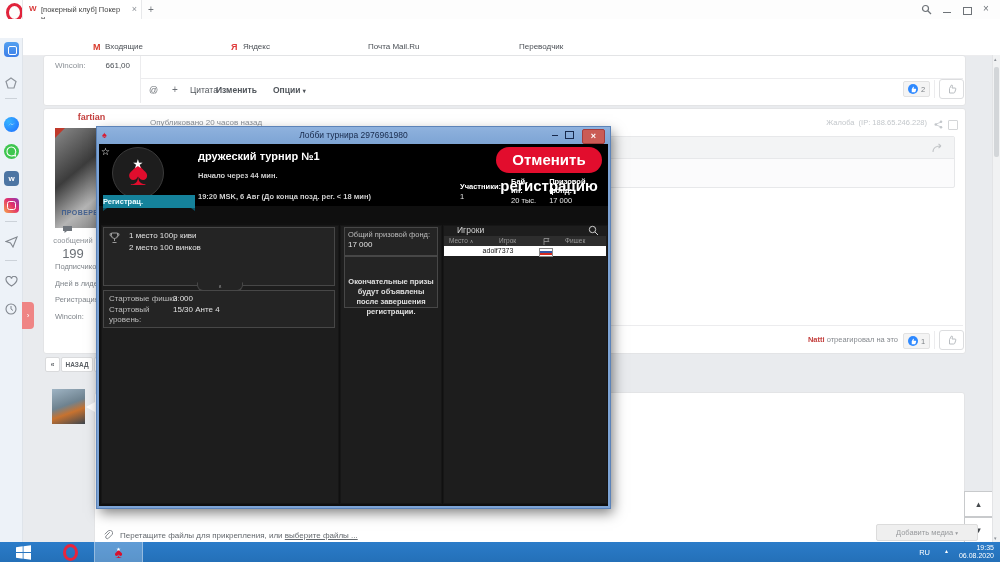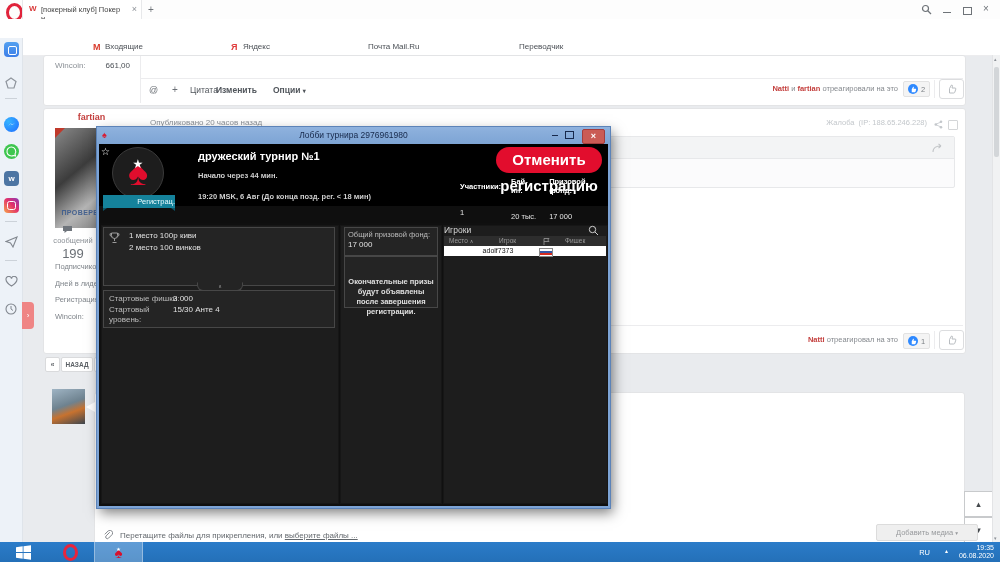"Natti и fartian отреагировали на" span.t { html: <span><span>Natti</span> <span>и</span> <span>fartian</span> <span>отреагировали на это</span></span> -> none }
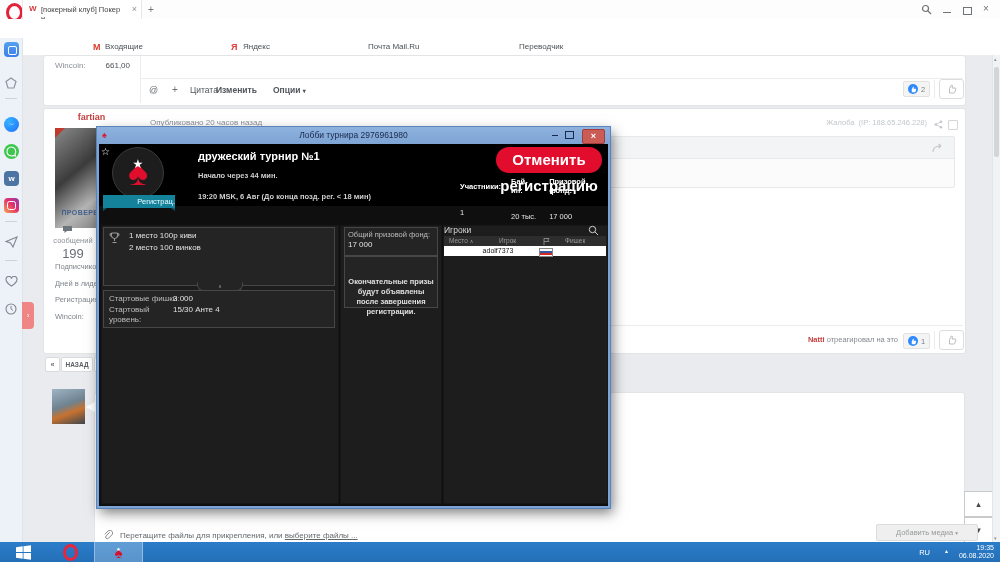"Участники:" .statcol { gap: 17px -> 1px }
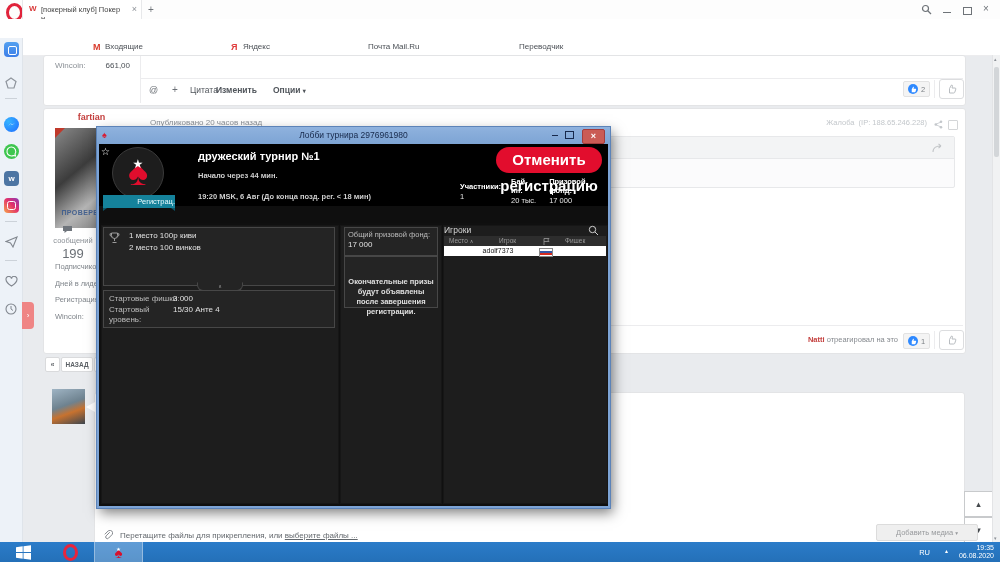"Регистрац." .ribbon { font-weight: normal -> bold; text-align: right -> left; width: 72px -> 92px }
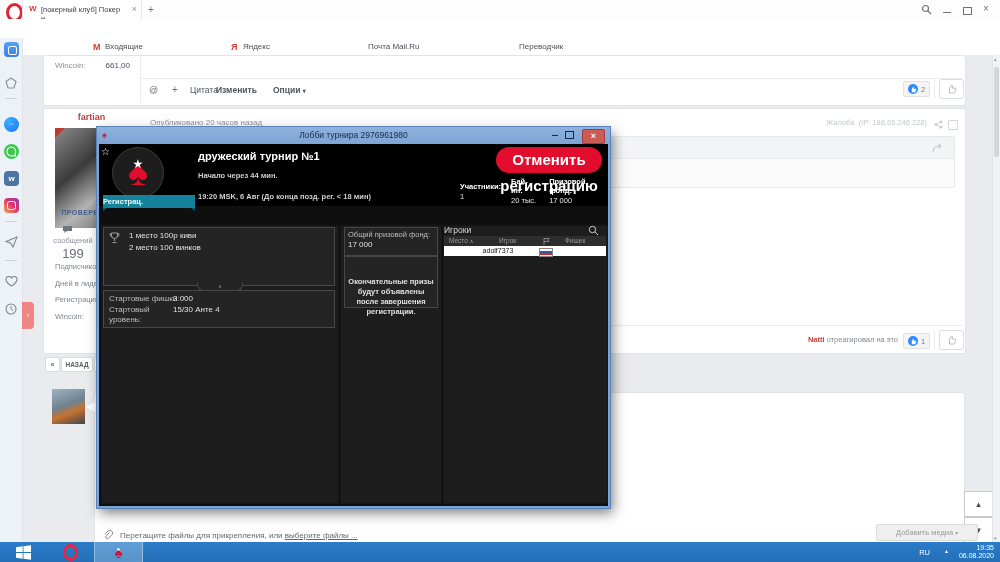"Игроки" span.t { left: 347px -> 360px }
